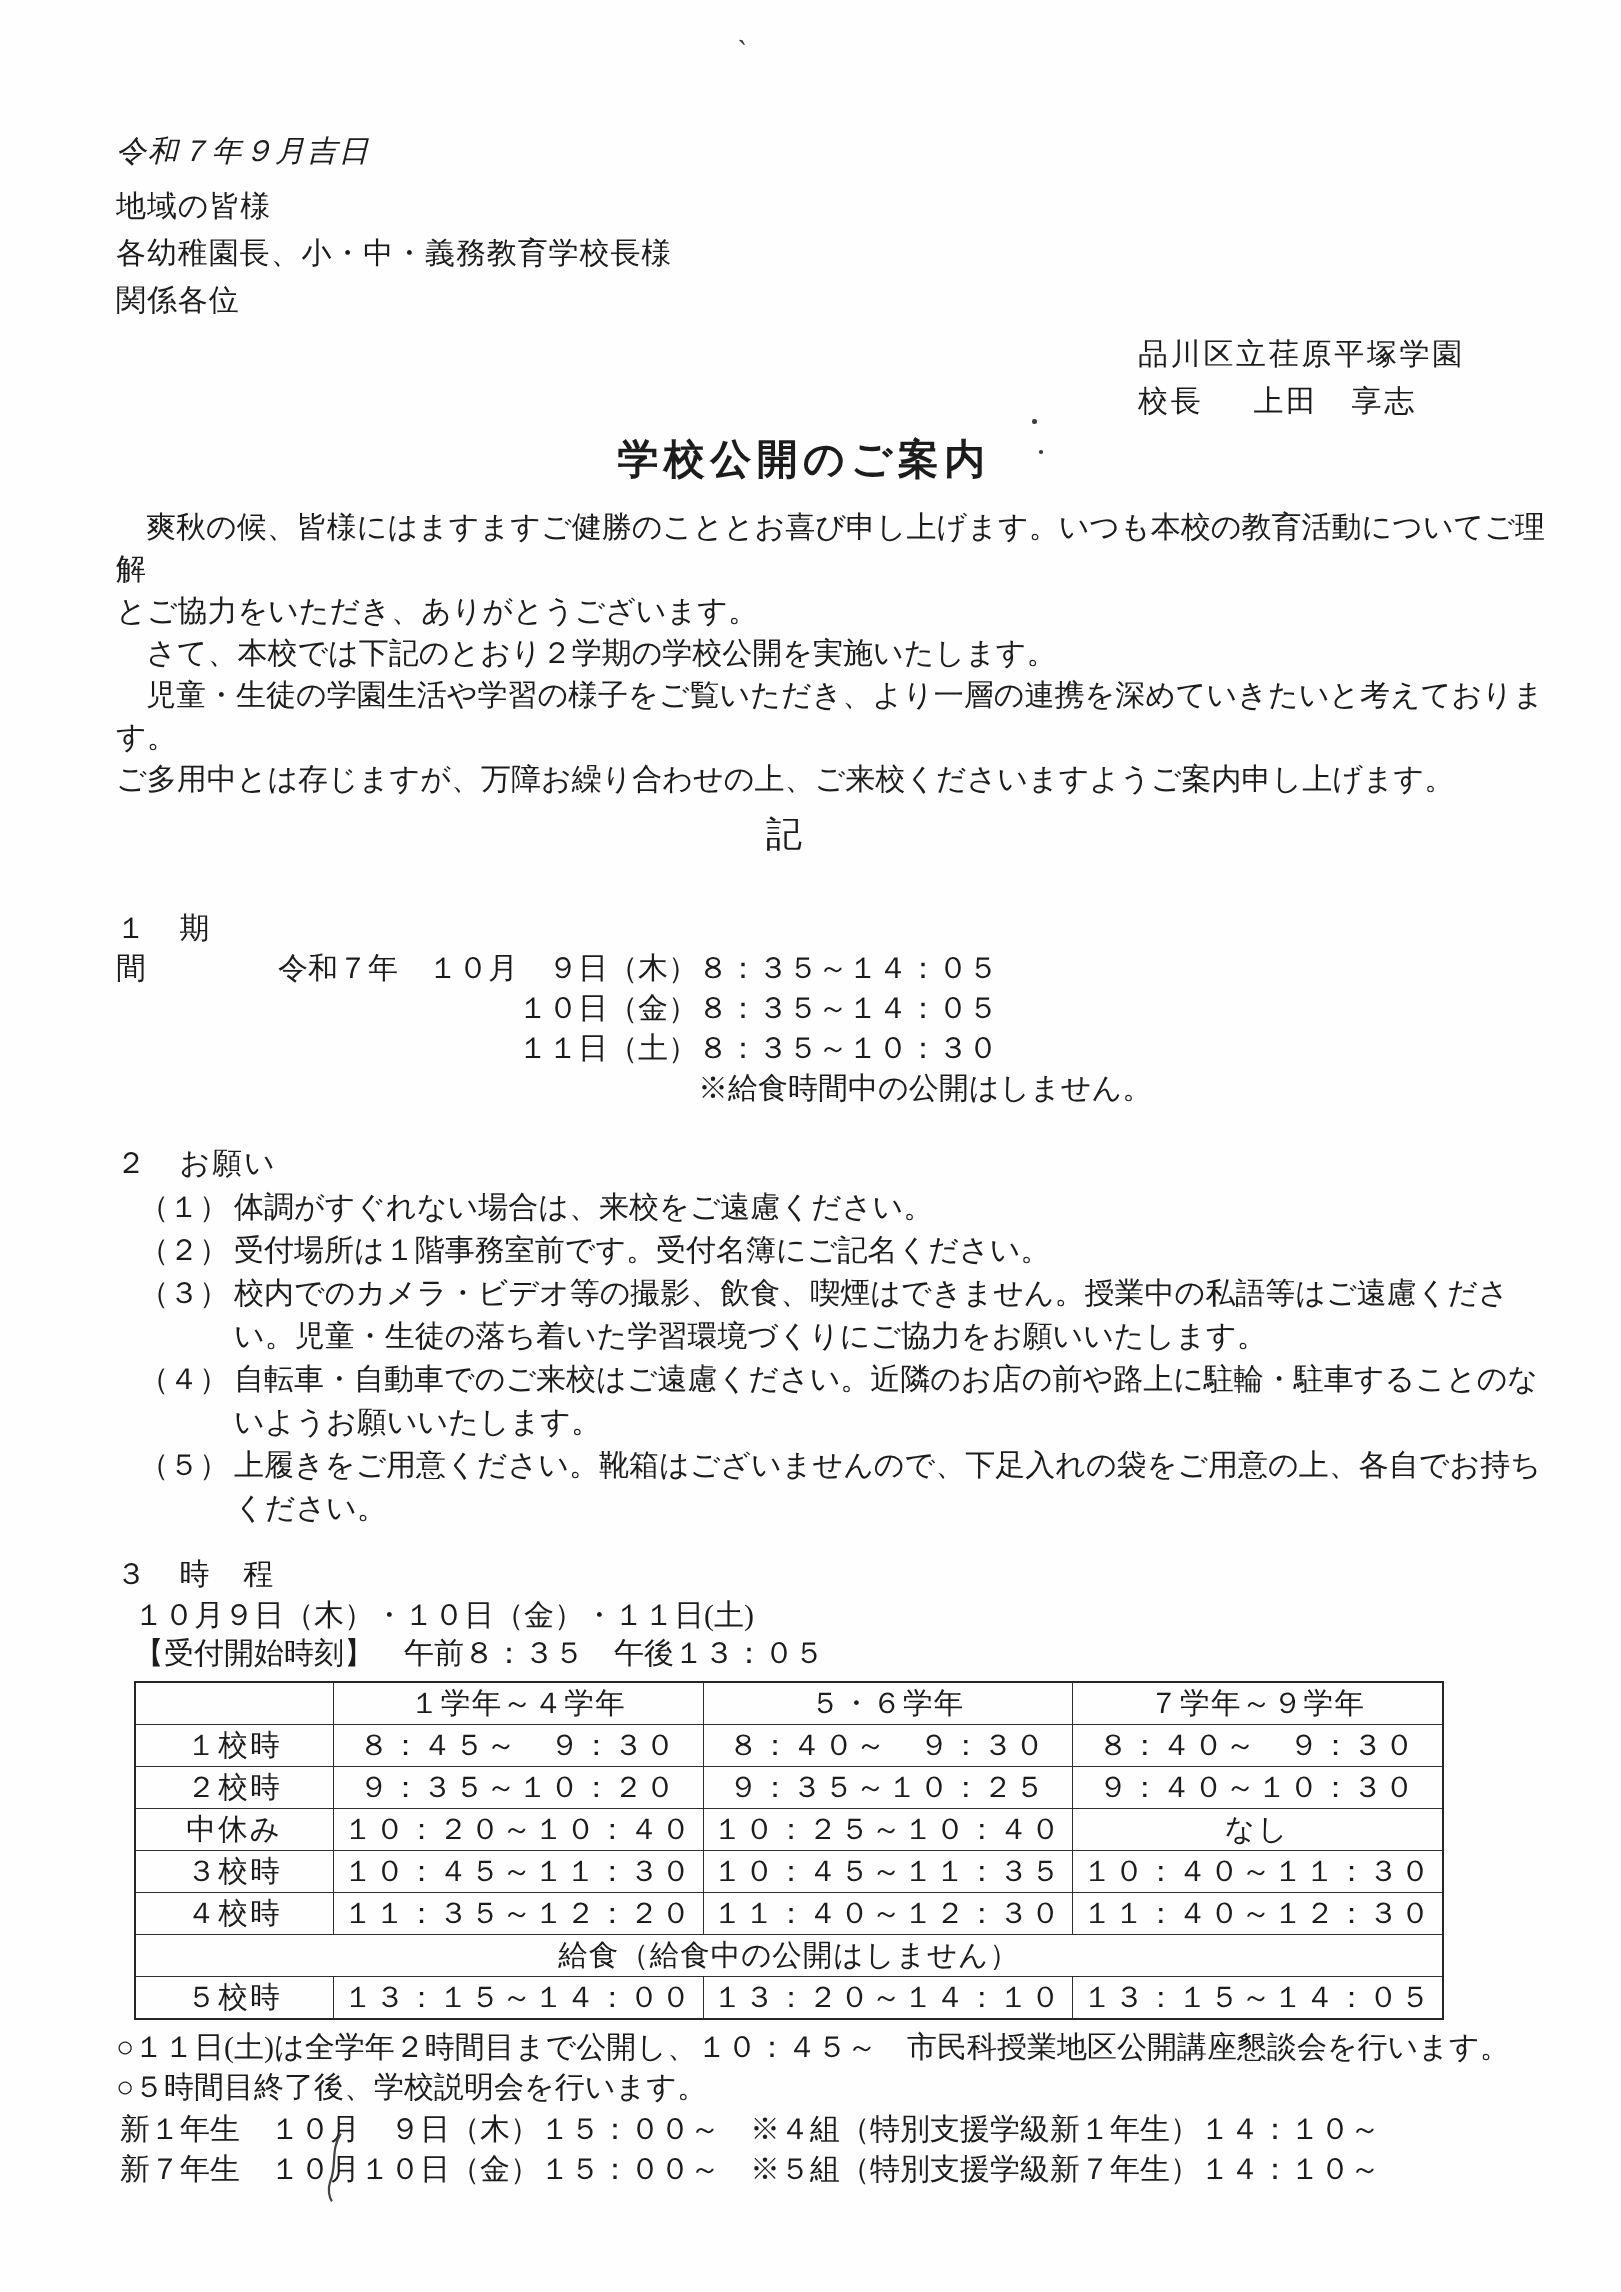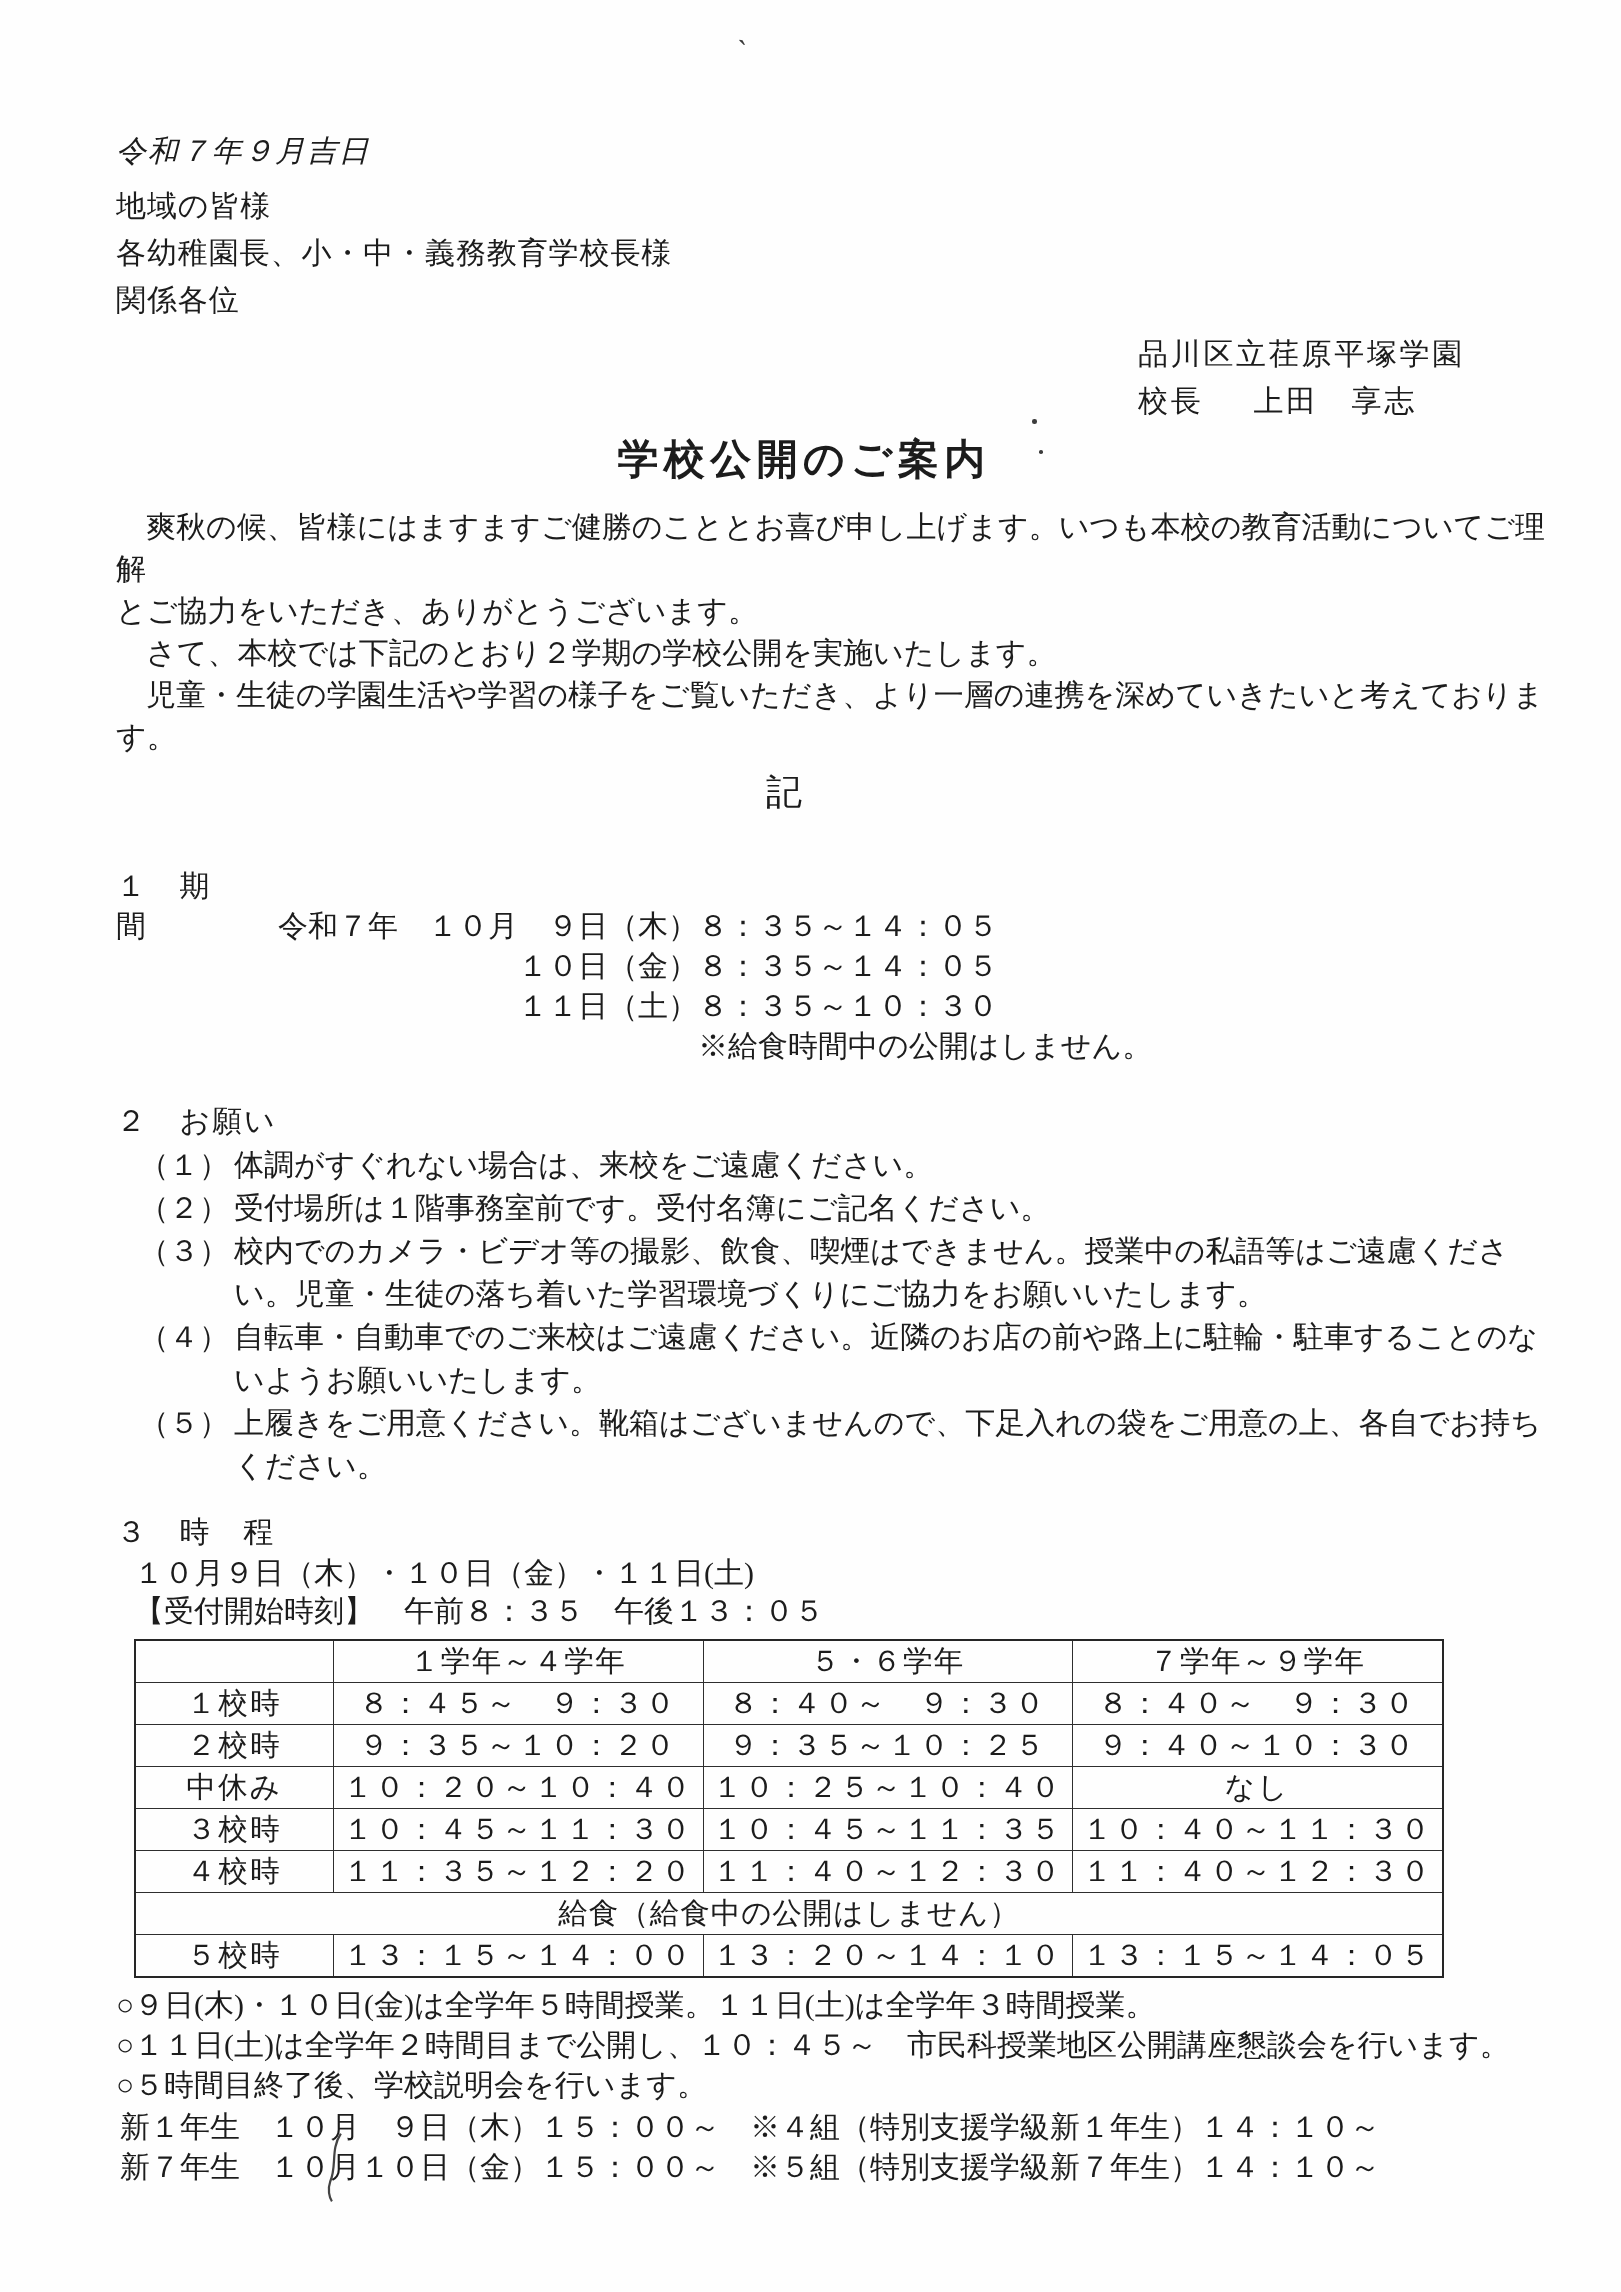"ご多用中とは存じますが、万障お繰り合わせの上、ご来校くださいますようご案内申し上" div.g-line { html: none -> <div>ご多用中とは存じますが、万障お繰り合わせの上、ご来校くださいますようご案内申し上げます。</div> }
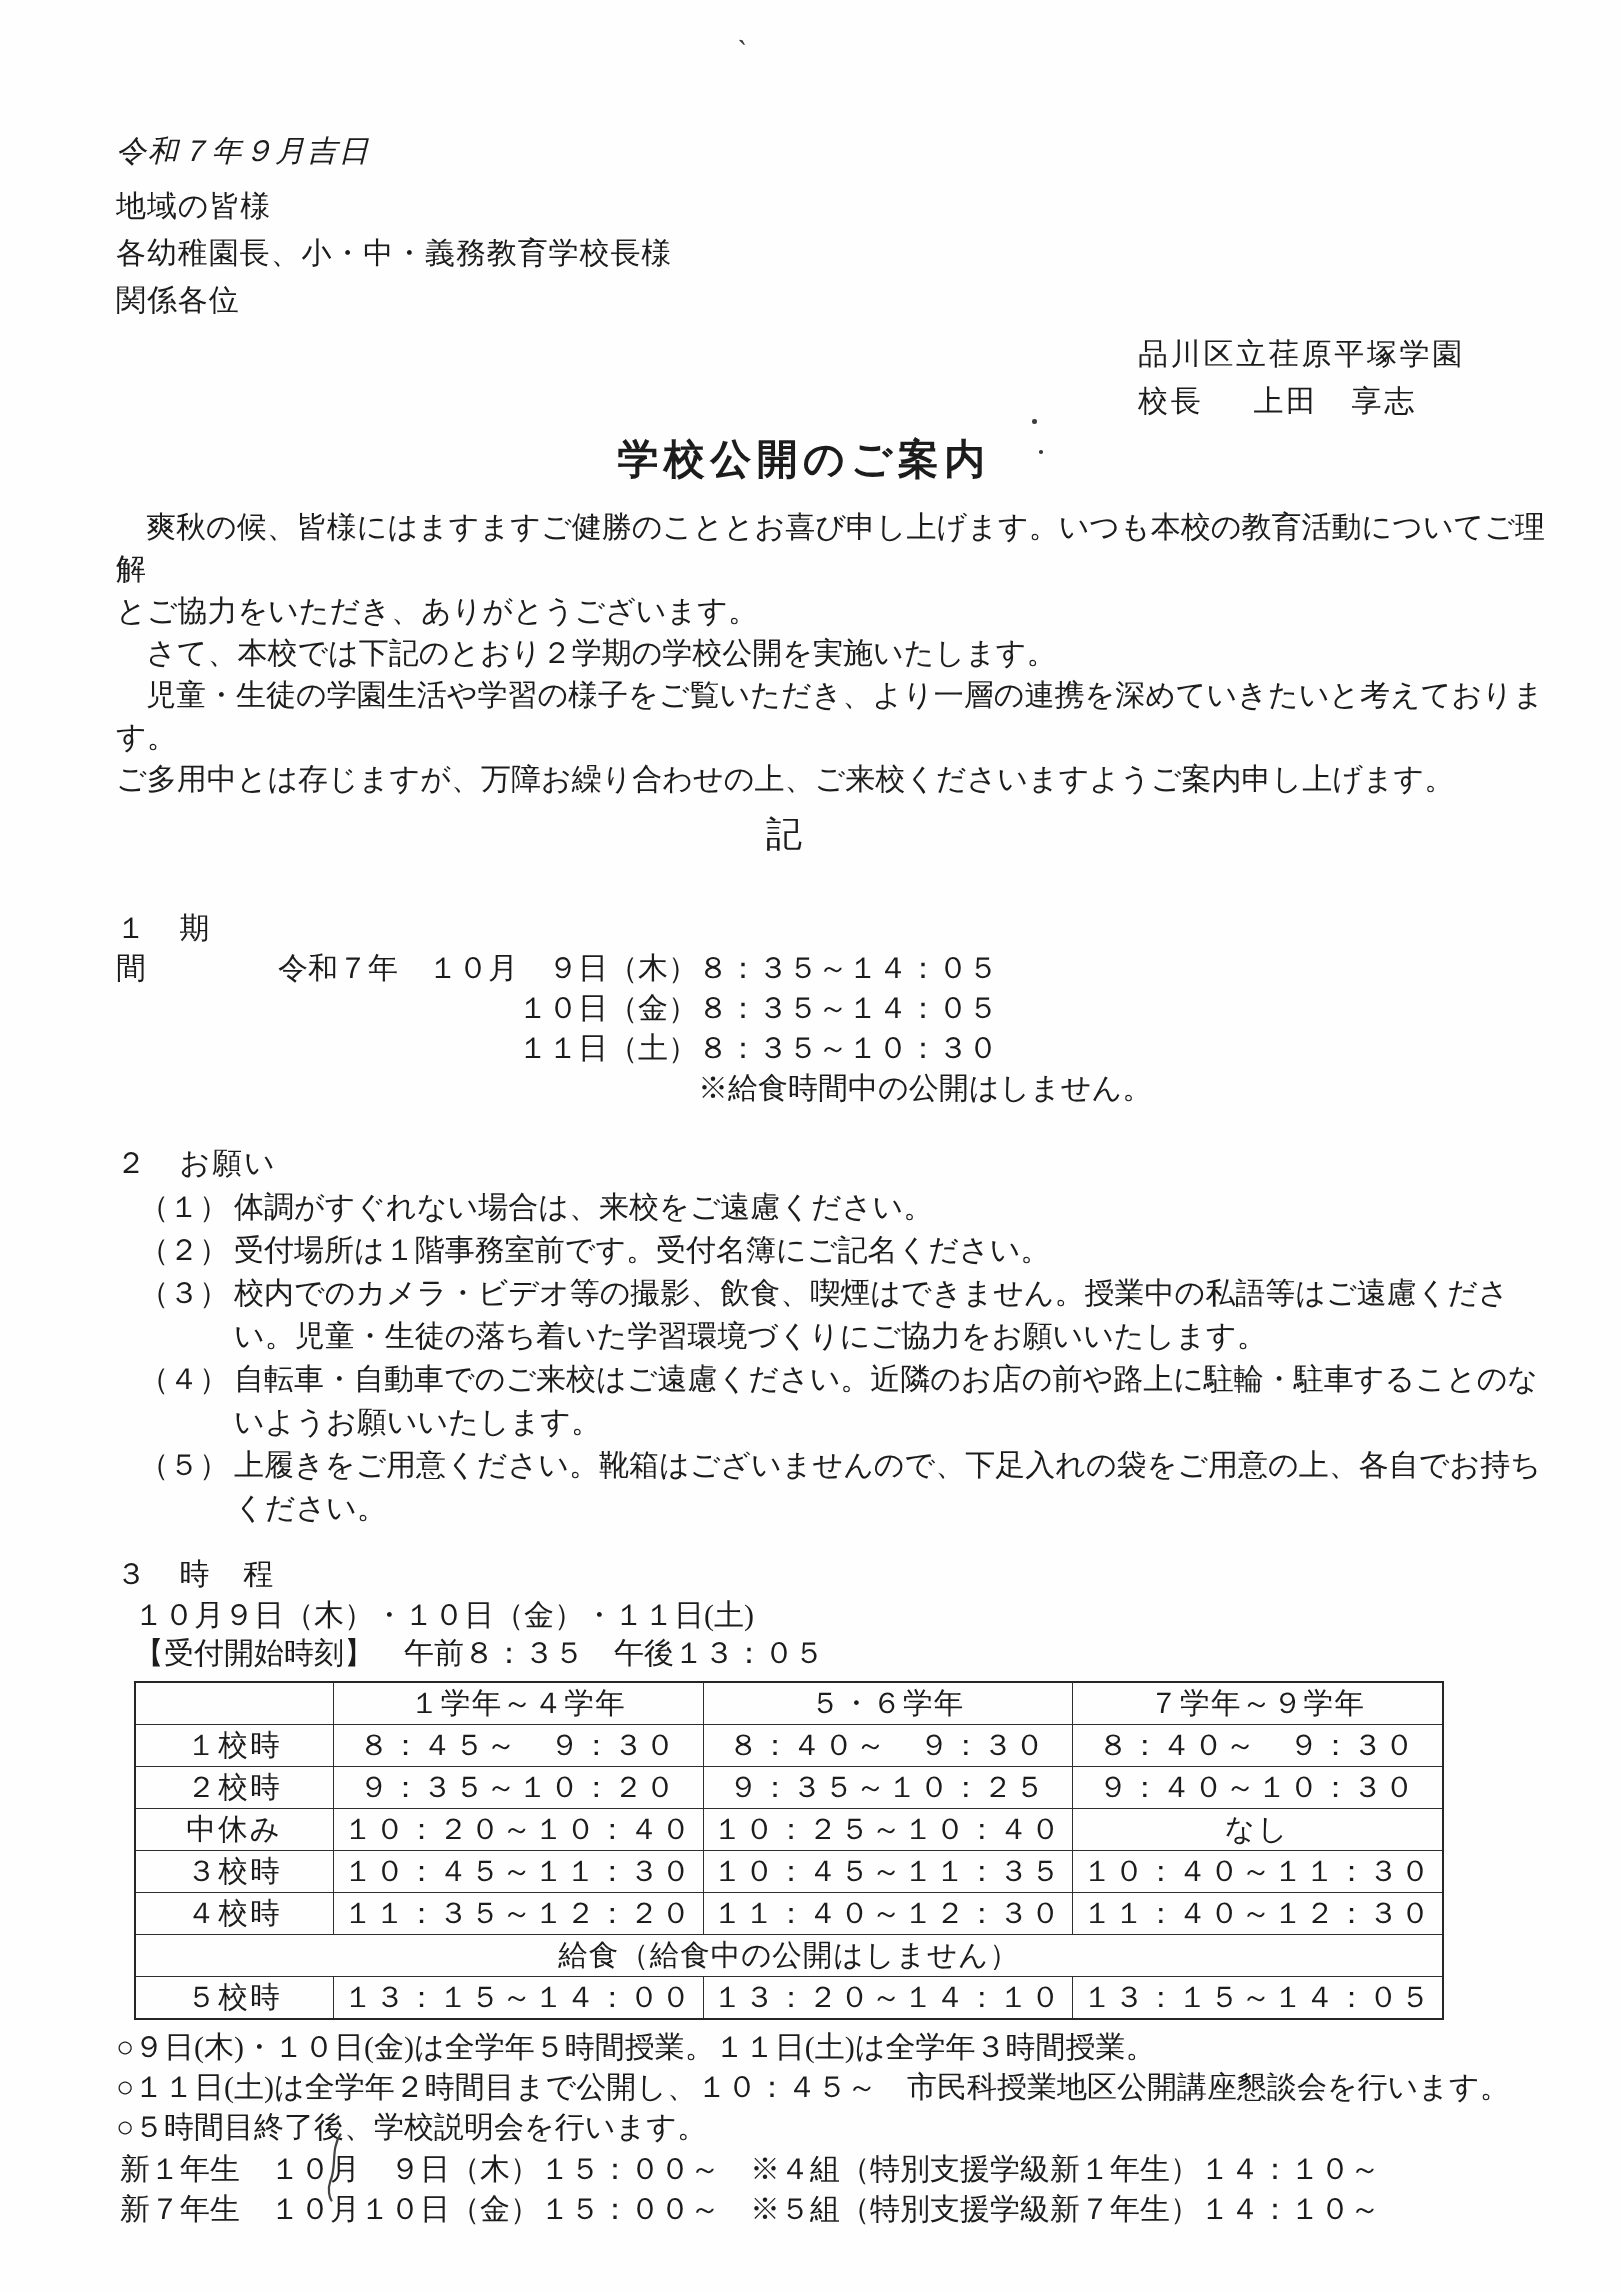"○９日(木)・１０日(金)は全学年５時間授業。１１日(土)は全学年３時間授業。" div.n-line { html: <div>○９日(木)・１０日(金)は全学年５時間授業。１１日(土)は全学年３時間授業。</div> -> none }
